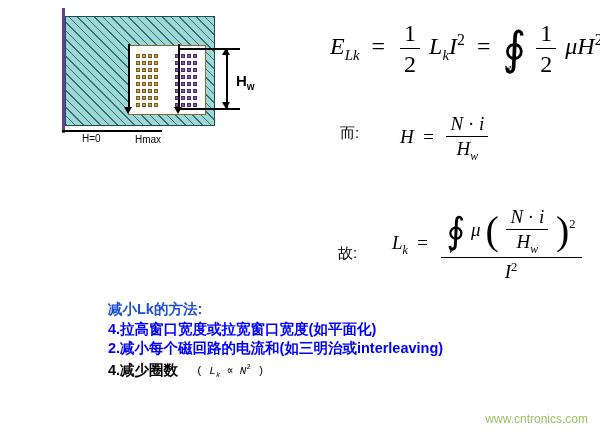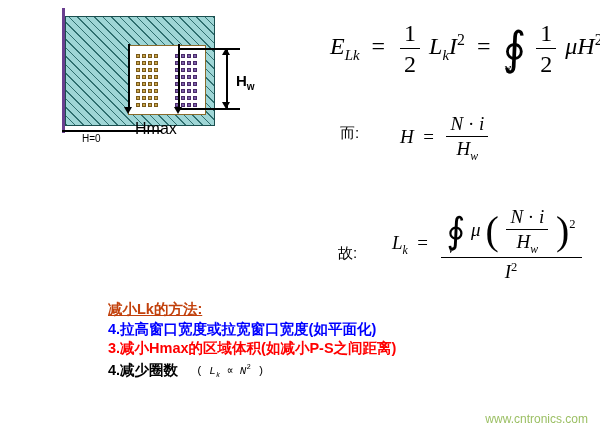"Hmax" .lbl-hmax { font-size: 16px -> 10px; top: 112px -> 126px }
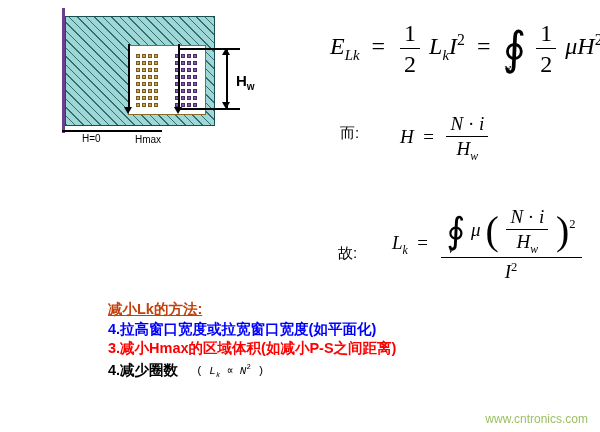"减小Lk的方法:" .b-head { color: #c2410c -> #1d4ed8; text-decoration: underline -> none }
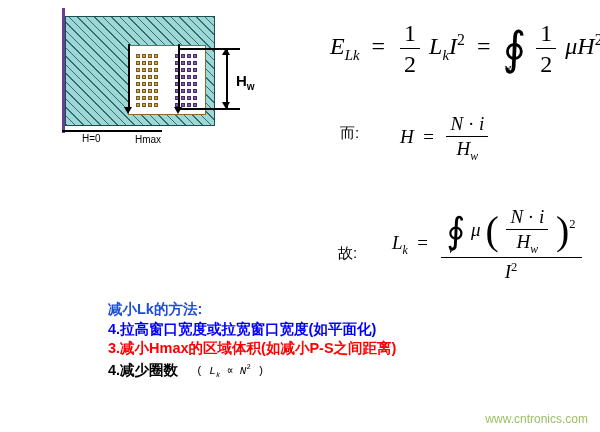"2.减小每个磁回路的电流和(如三明治或interleaving)" div.b-line { html: none -> <div>2.减小每个磁回路的电流和(如三明治或interleaving)</div> }
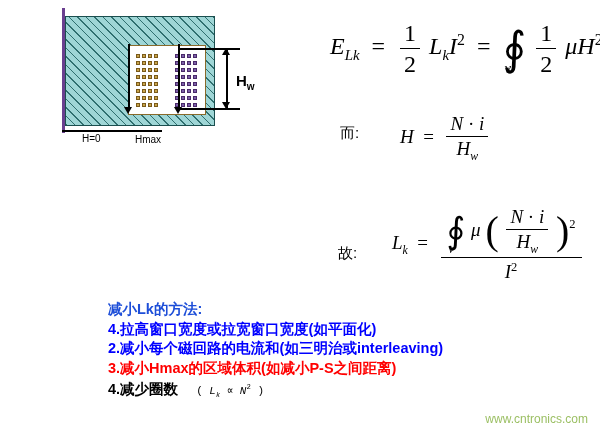"3.减小Hmax的区域体积(如减小P-S之间距离)" div.b-line { html: <div>3.减小Hmax的区域体积(如减小P-S之间距离)</div> -> none }
